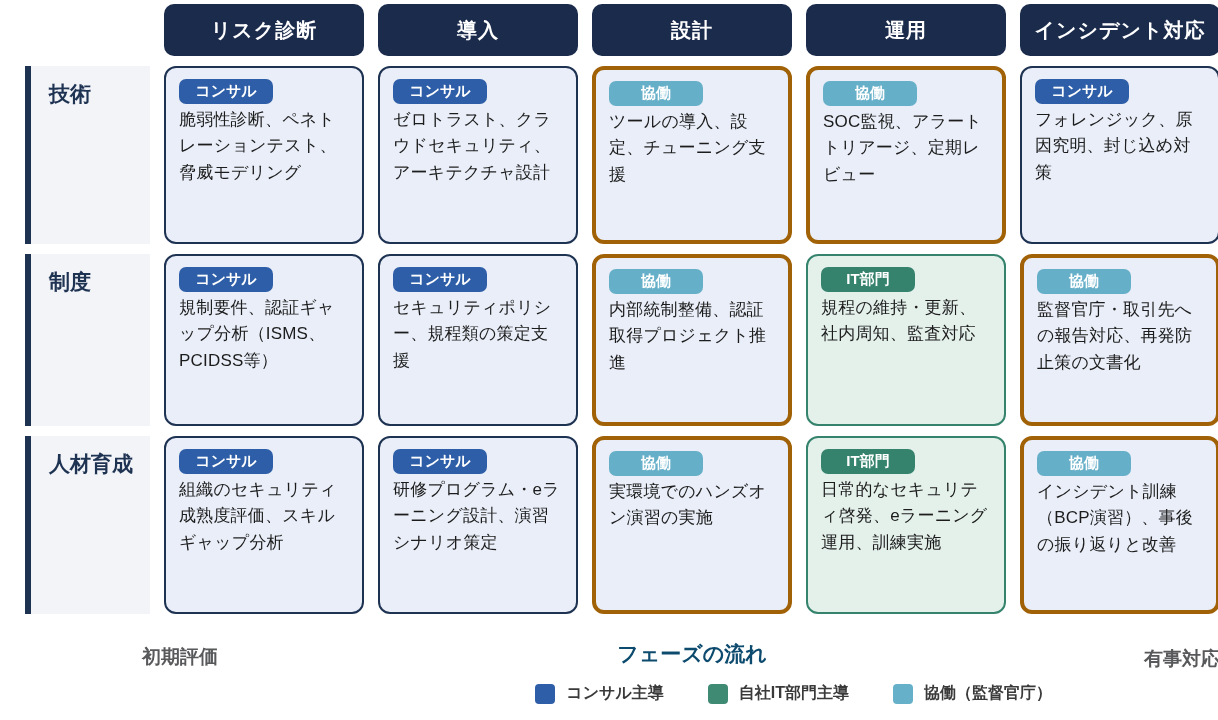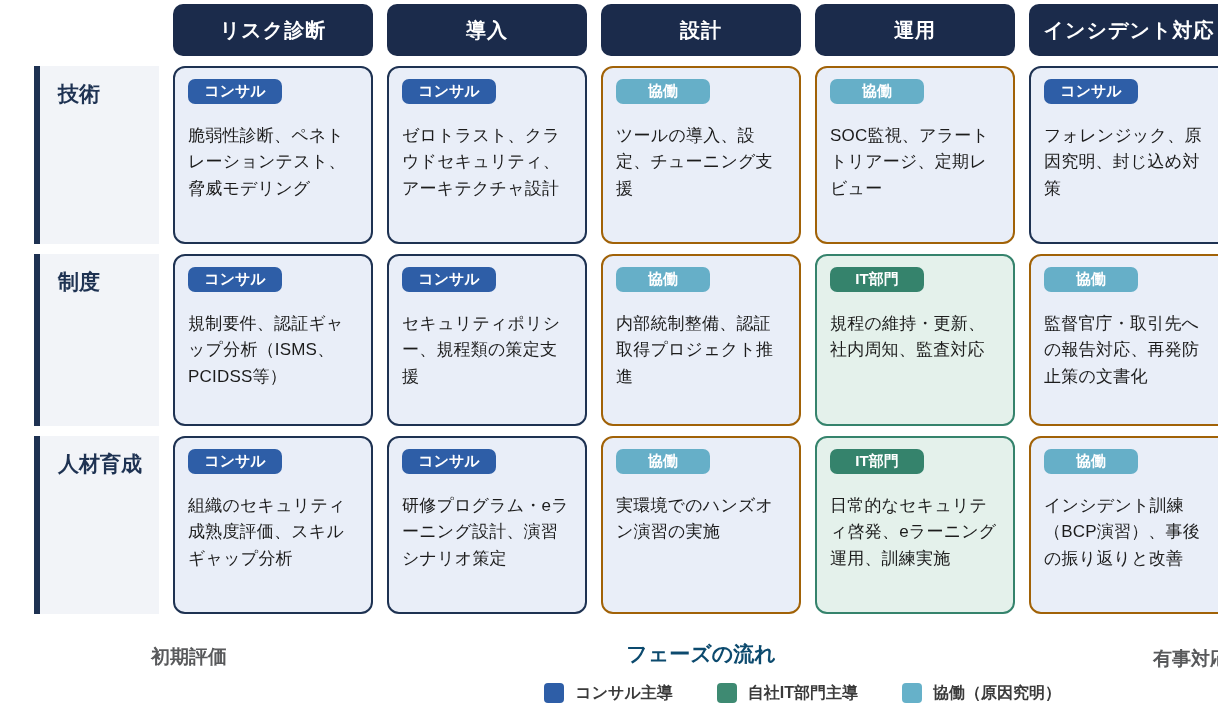"リスク診断" .board { left: 16px -> 7px }
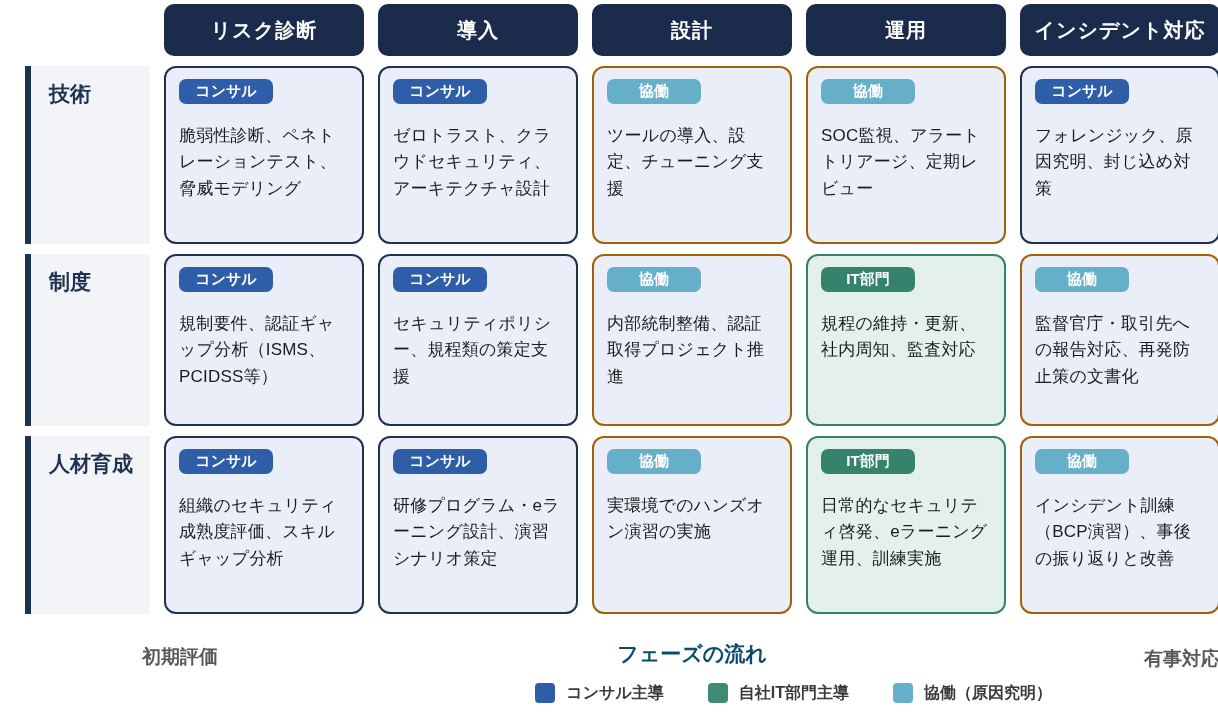"コンサル" .badge { margin-bottom: 19px -> 3px }
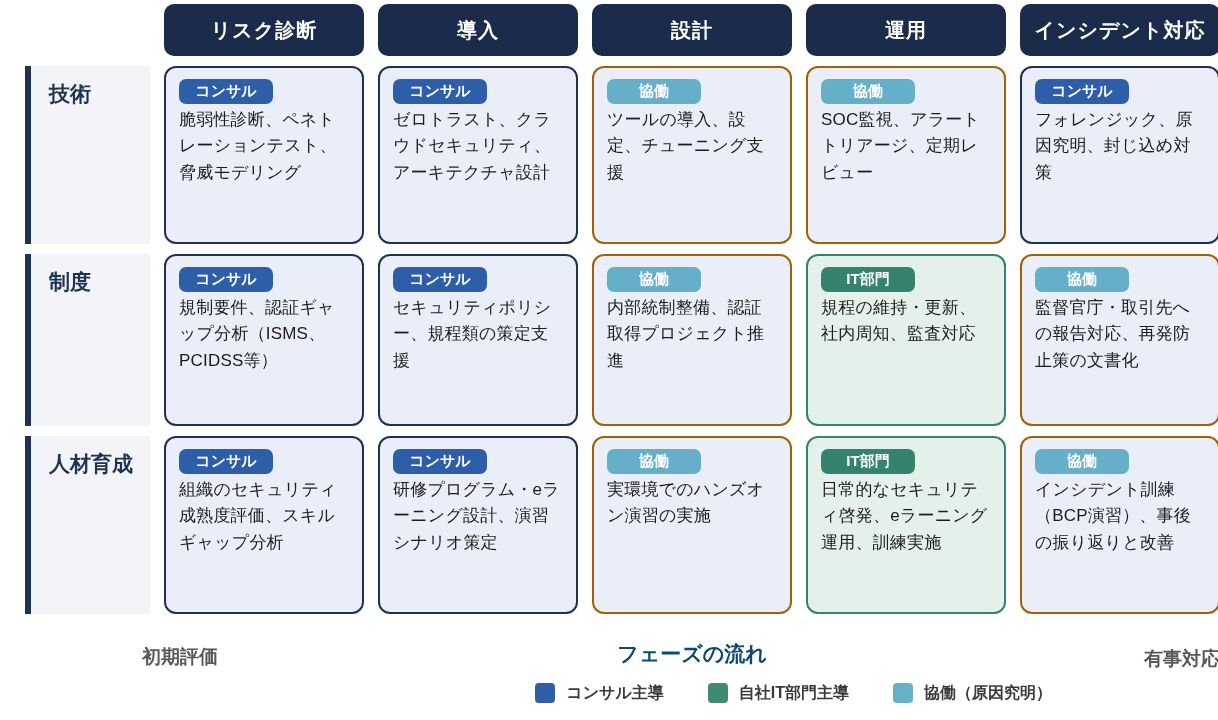"協働" .card.collab { border: 2px solid #a16207 -> 4px solid #a16207 }
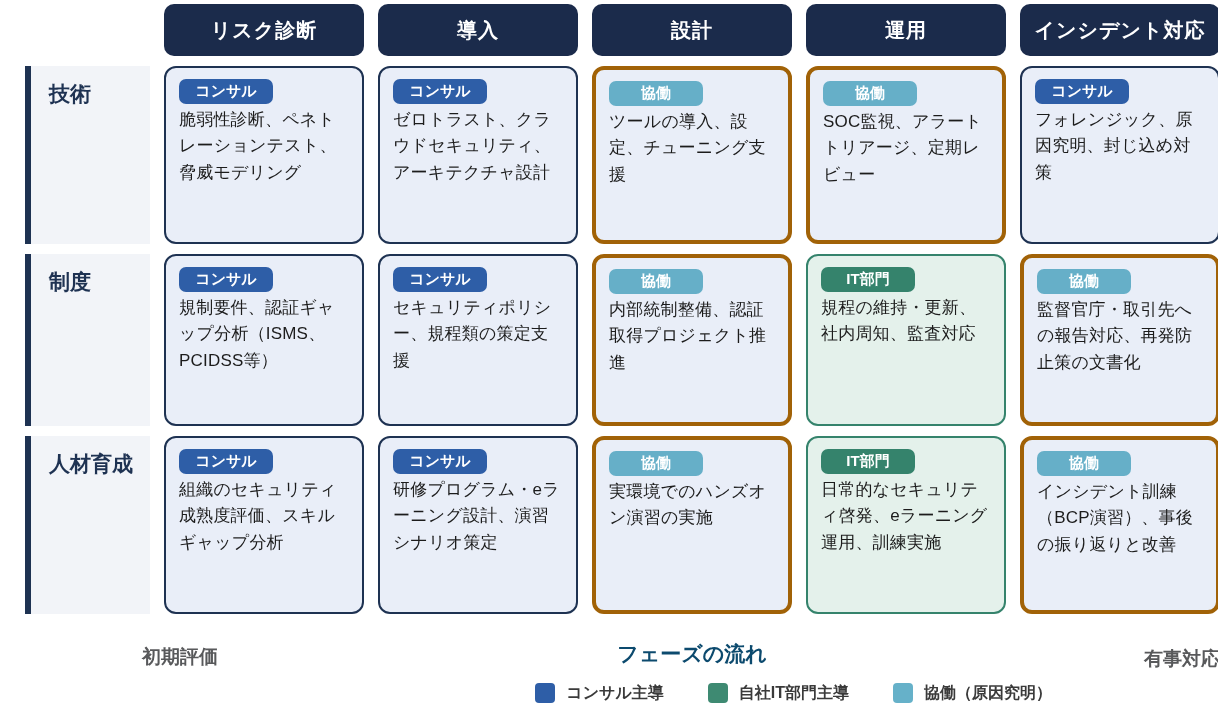"コンサル主導" .legend-item { align-items: flex-start -> center }
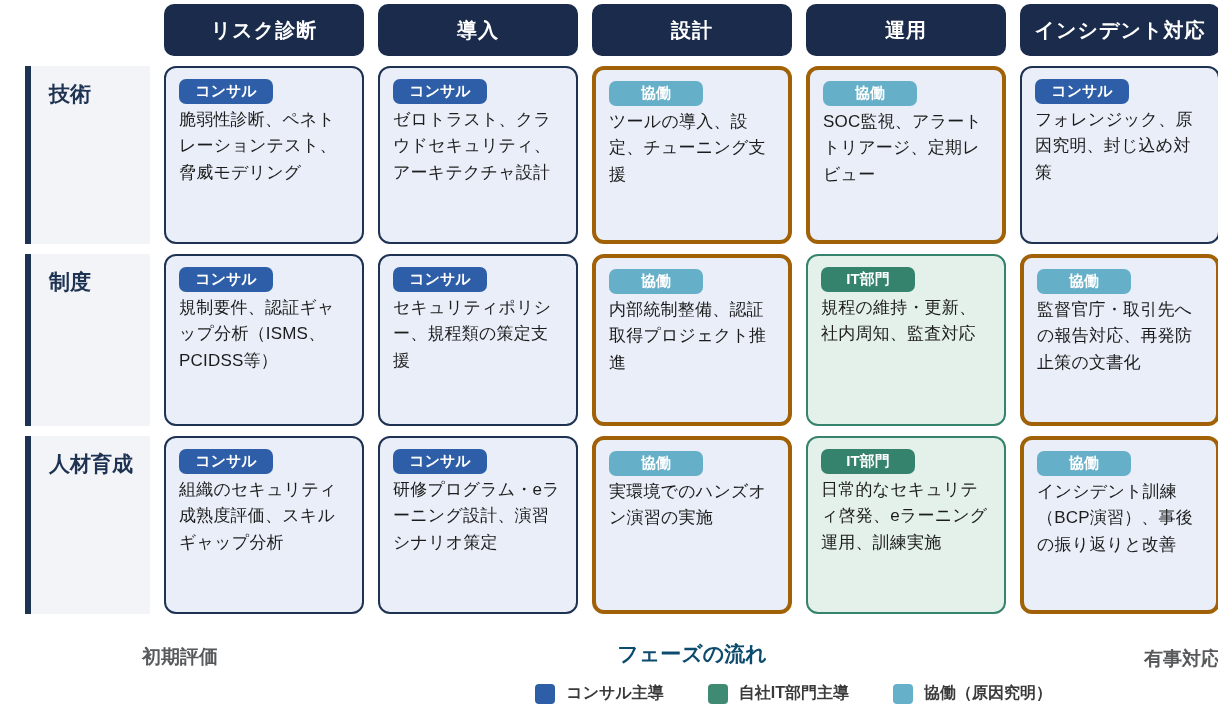"協働（原因究明）" span.legend-text { text: 原因究明 -> 監督官庁 }
